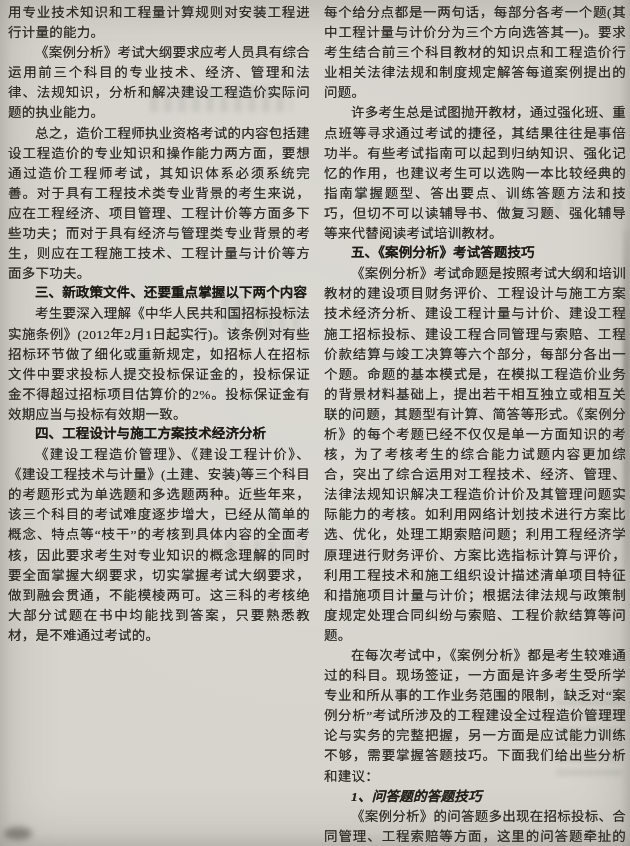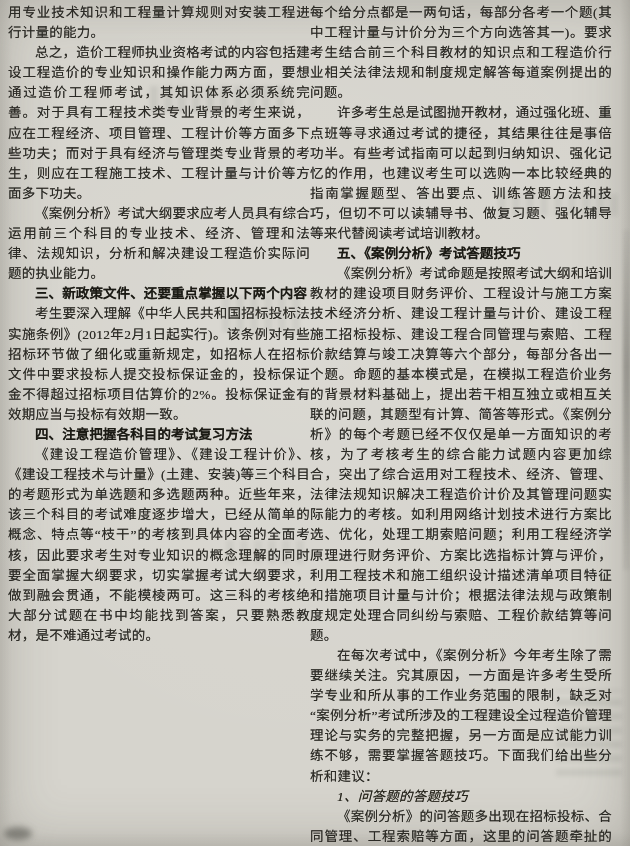"用专业技术知识和工程量计算规则对安装工程进行计量的能力。" .cols { gap: none -> 14px }
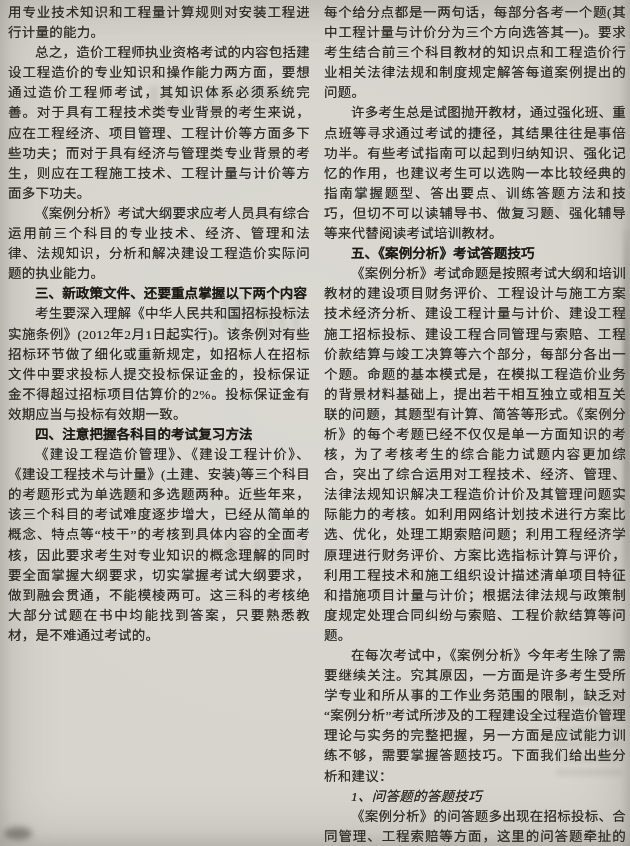"总之，造价工程师执业资格考试的内容包括建设工程造价的专业知识和操作能力两方面，要" p { order: before "《案例分析》考试大纲要求应考人员具有综合运用前三个科目的专业技术、经济、管理和法" -> after "《案例分析》考试大纲要求应考人员具有综合运用前三个科目的专业技术、经济、管理和法" }
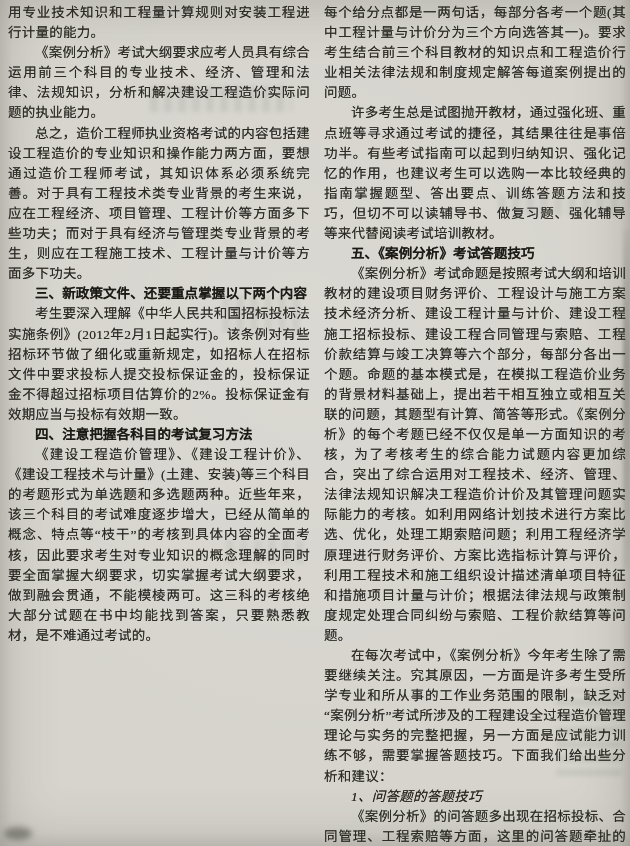"五、《案例分析》考试答题技巧" .col p.h { font-family: Liberation Serif, serif -> Liberation Mono, monospace }
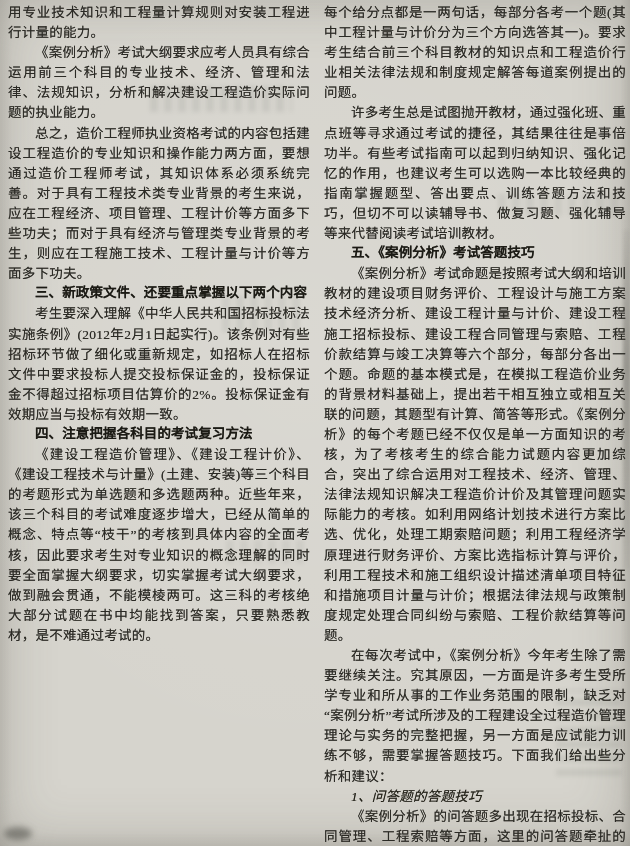"四、注意把握各科目的考试复习方法" p.h { text: 注意把握各科目的考试复习方法 -> 工程设计与施工方案技术经济分析 }
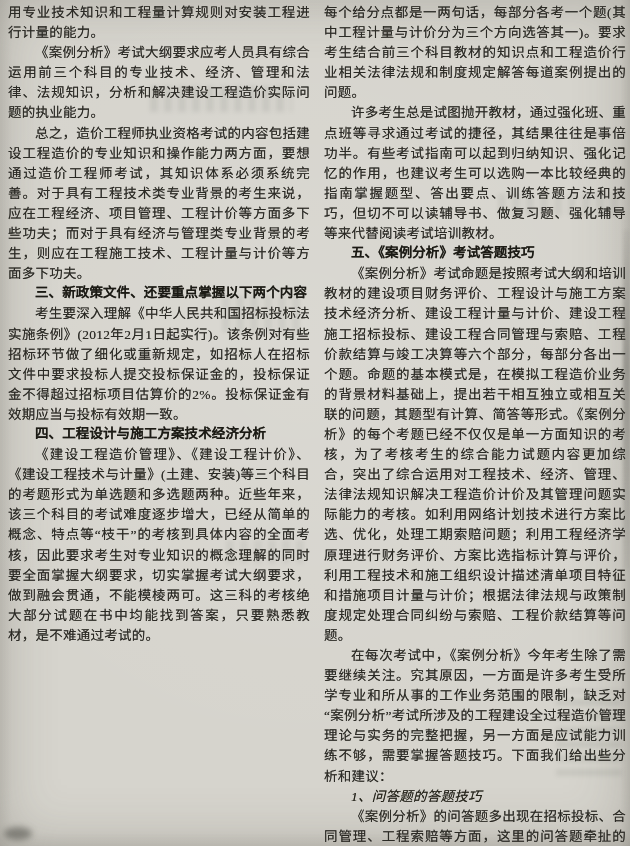"在每次考试中，《案例分析》今年考生除了需要继续关注。究其原因，一方面是许多考生受" p { text: 今年考生除了需要继续关注。究其原因 -> 都是考生较难通过的科目。现场签证 }
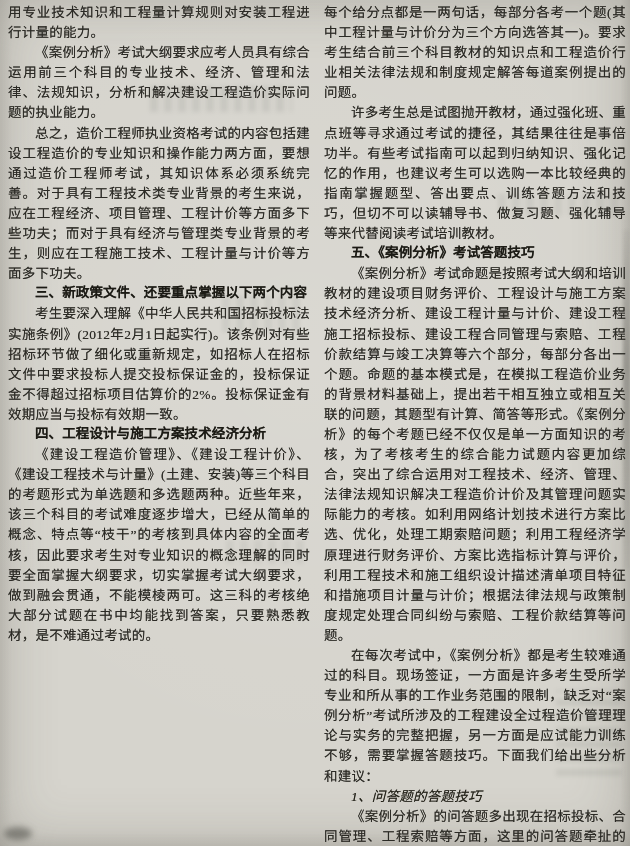"1、问答题的答题技巧" .col p.sub { font-weight: 400 -> 700 }
